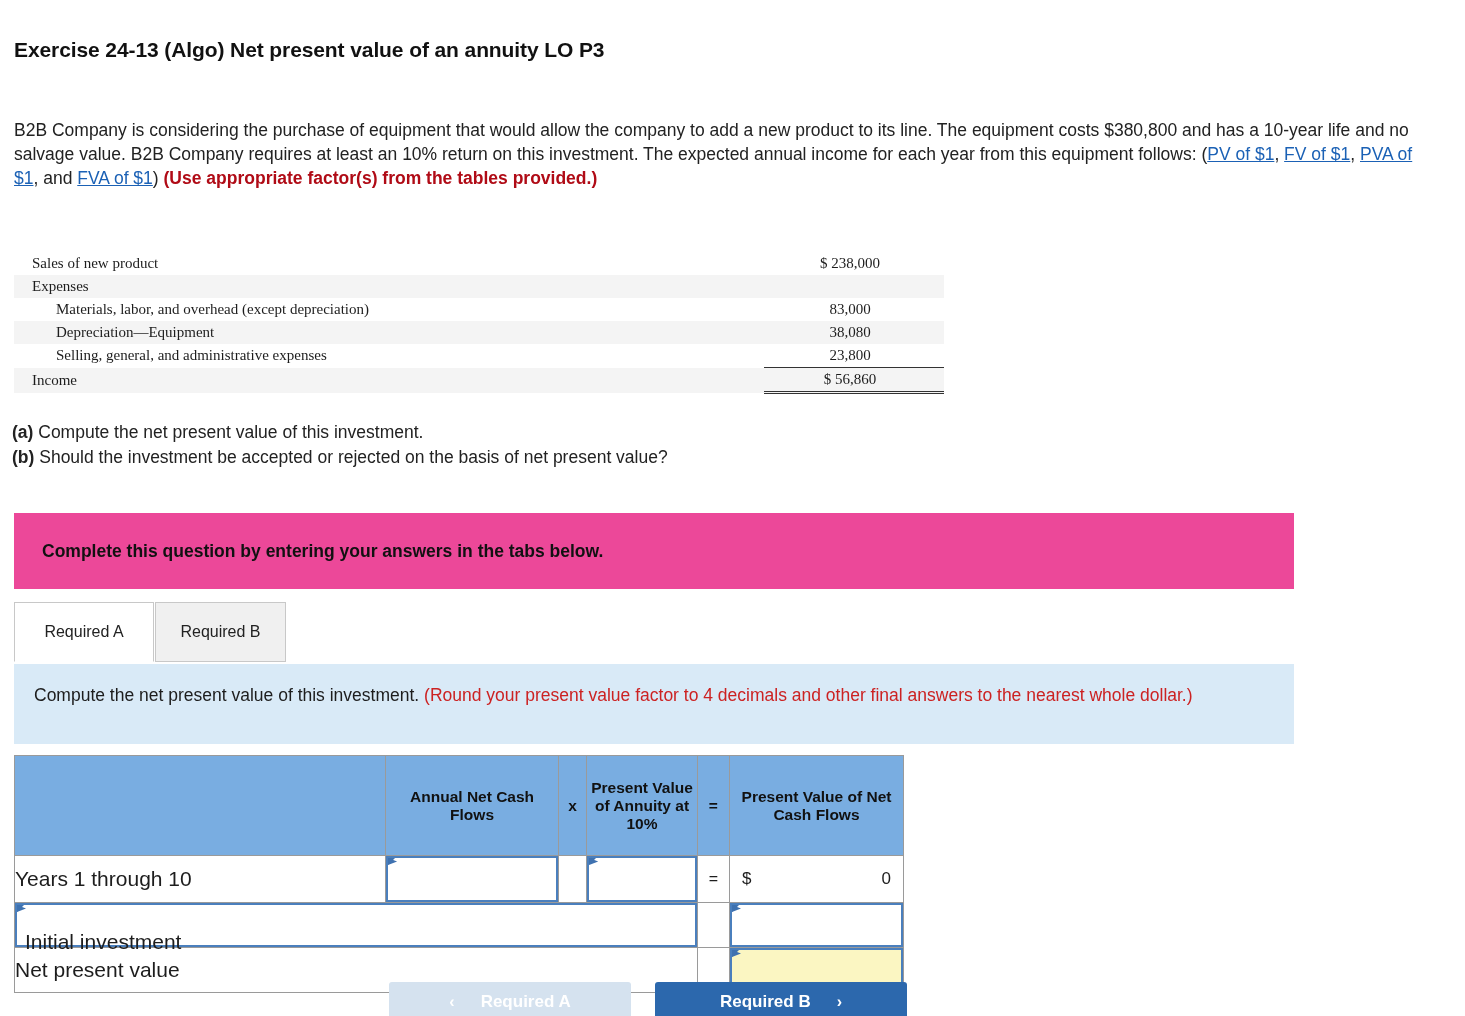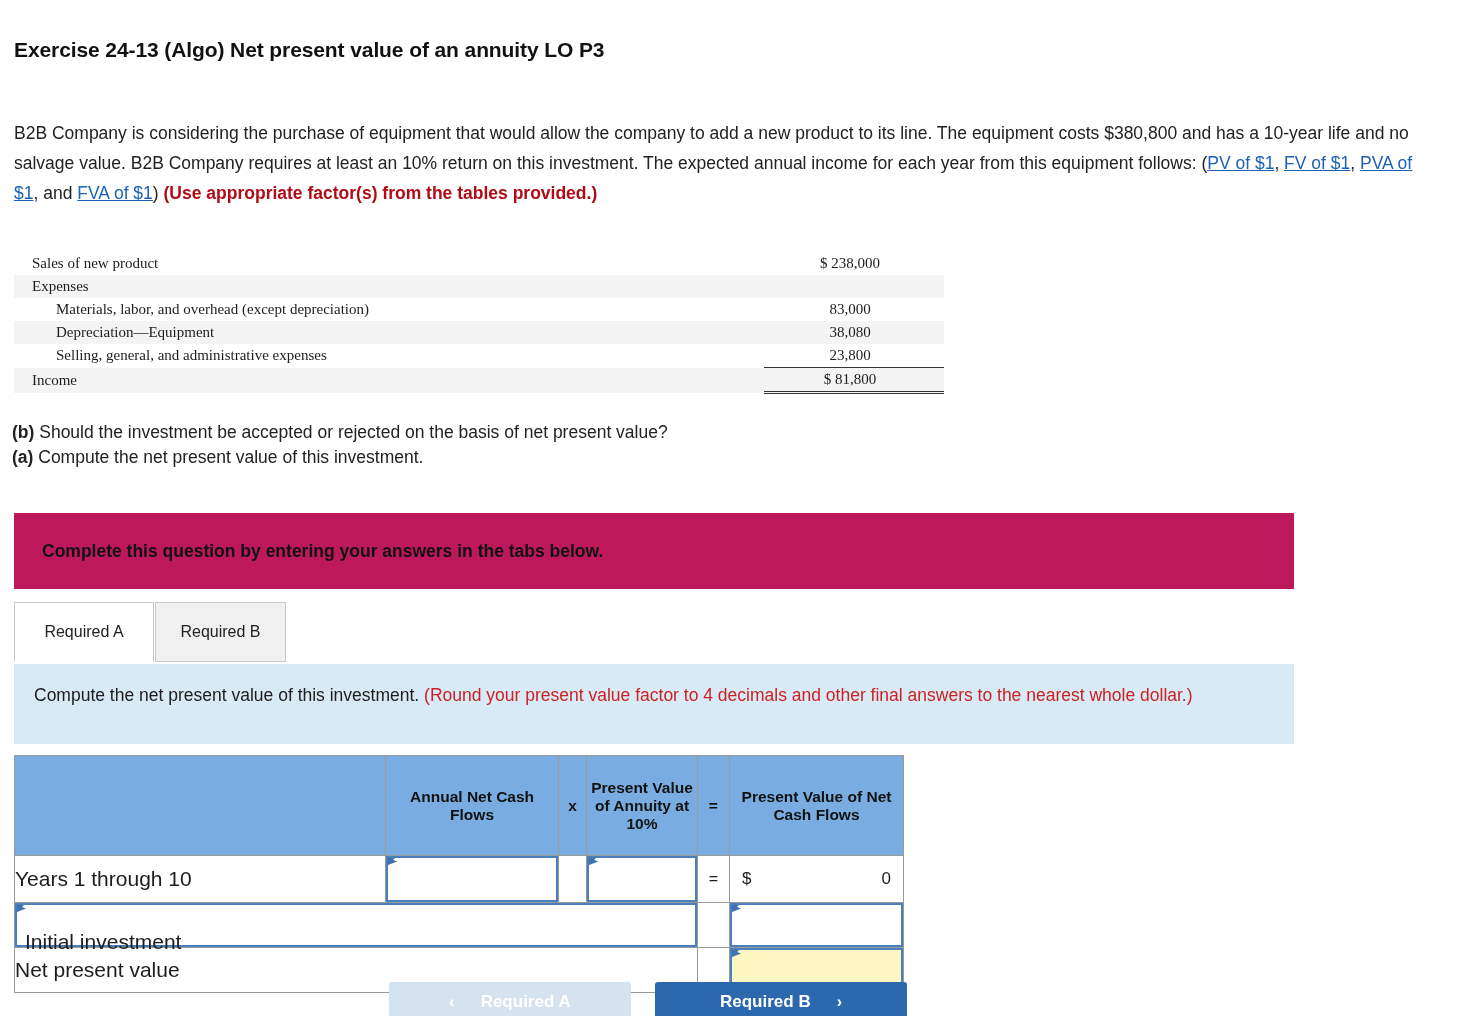"B2B Company is considering the" .intro { line-height: 30px -> 24px }
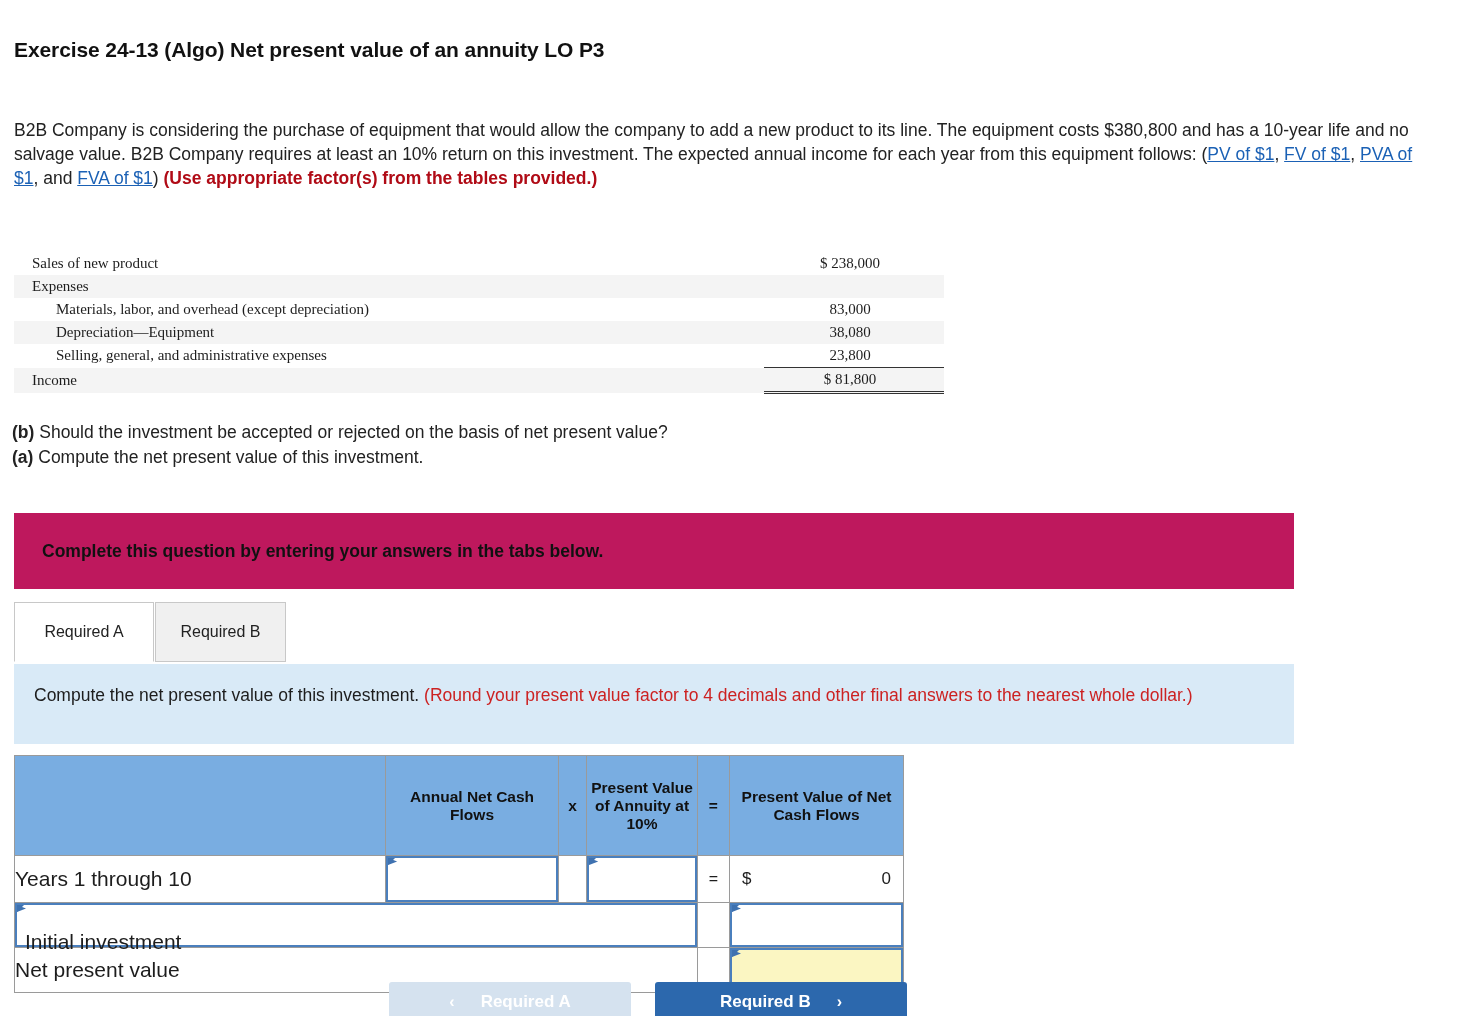"$ 81,800" td.amount { text: 81,800 -> 56,860 }
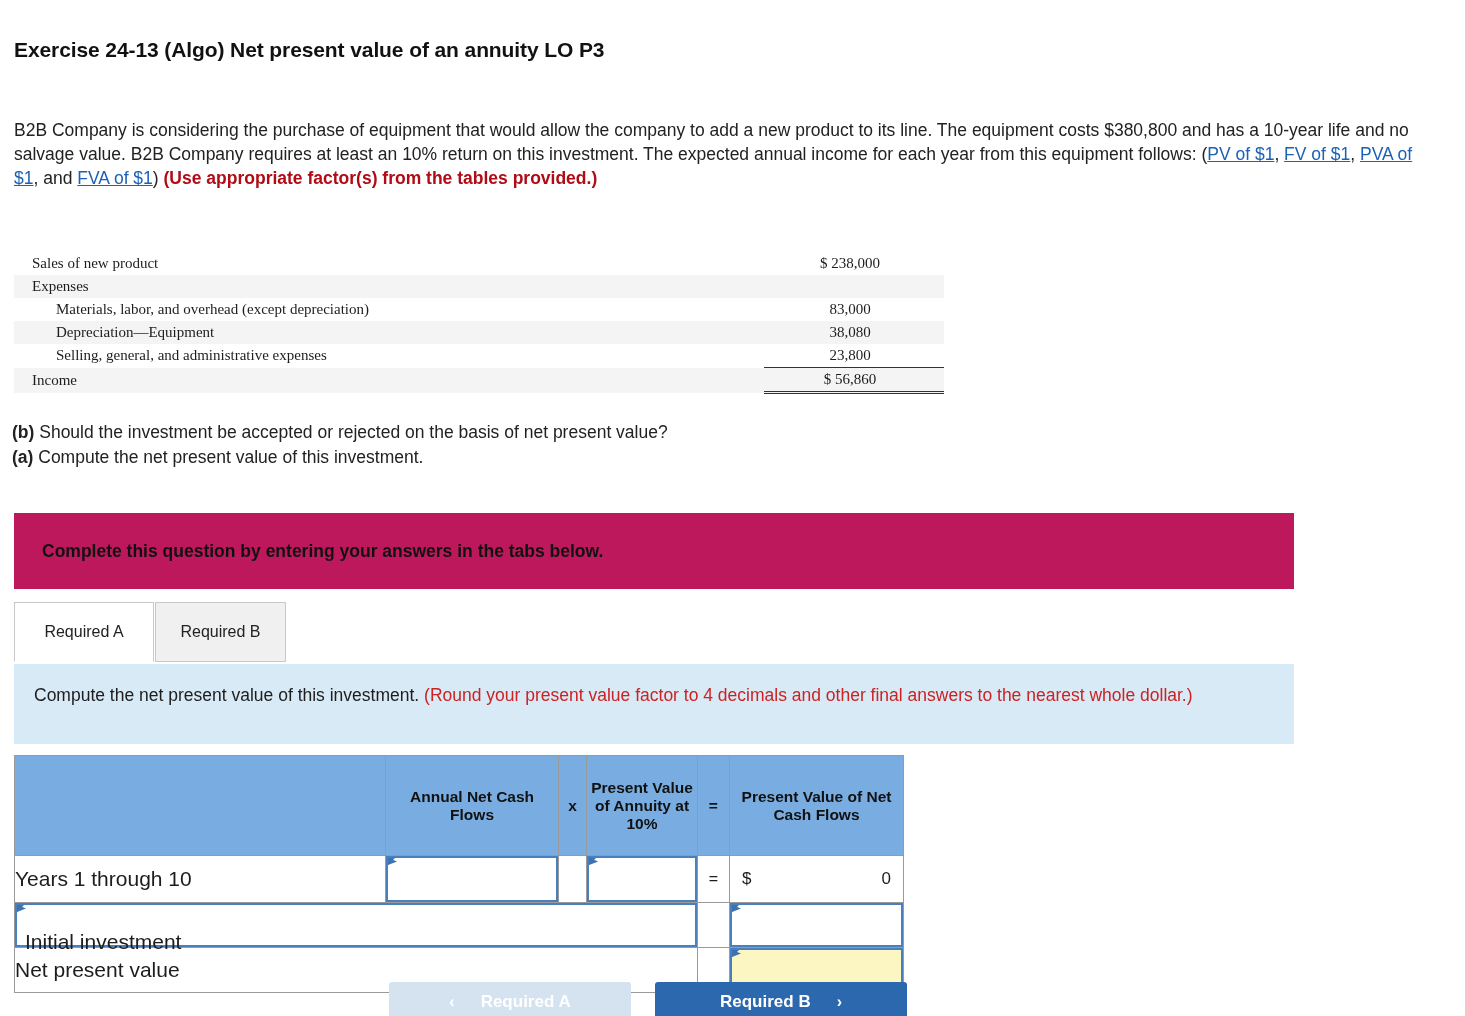"(b) Should the investment be" div { order: before "(a) Compute the net present" -> after "(a) Compute the net present" }
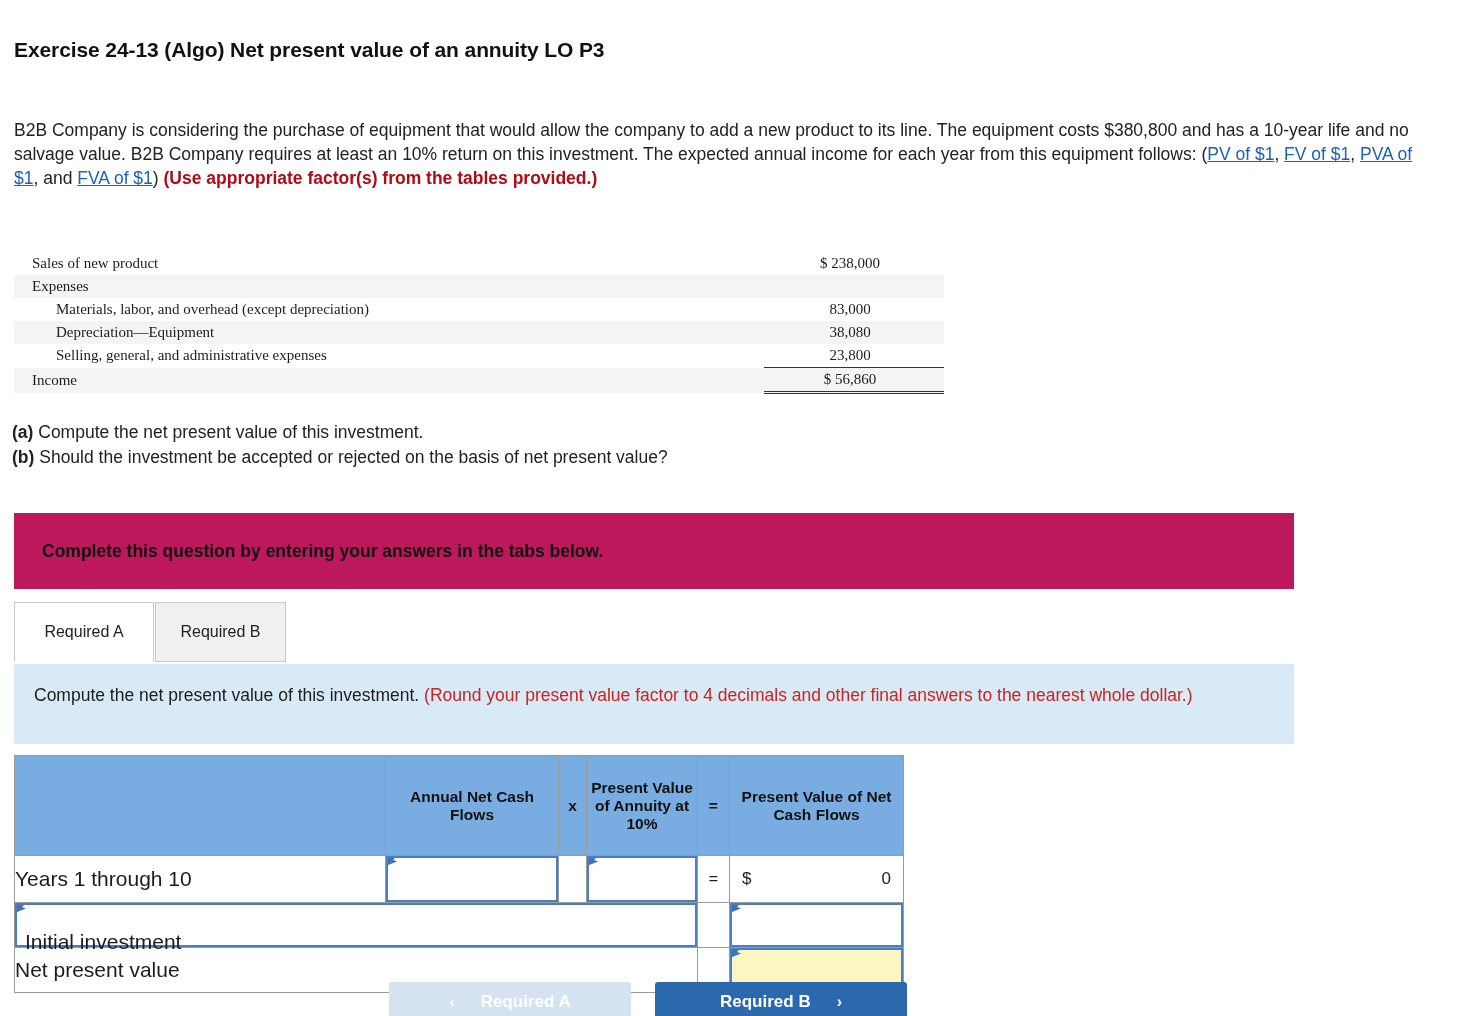"Complete this question by entering" .gray-bar { background: #be185d -> #ec4899 }
